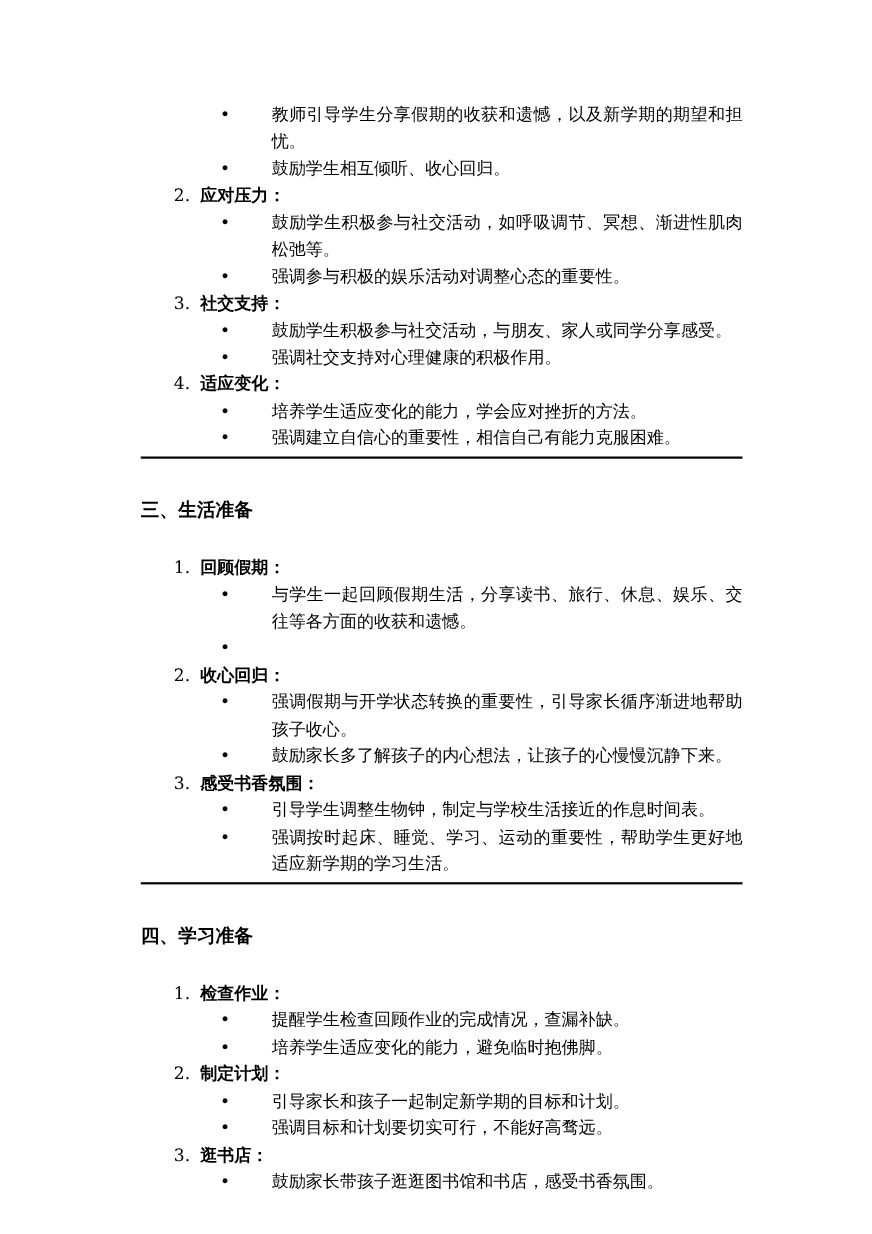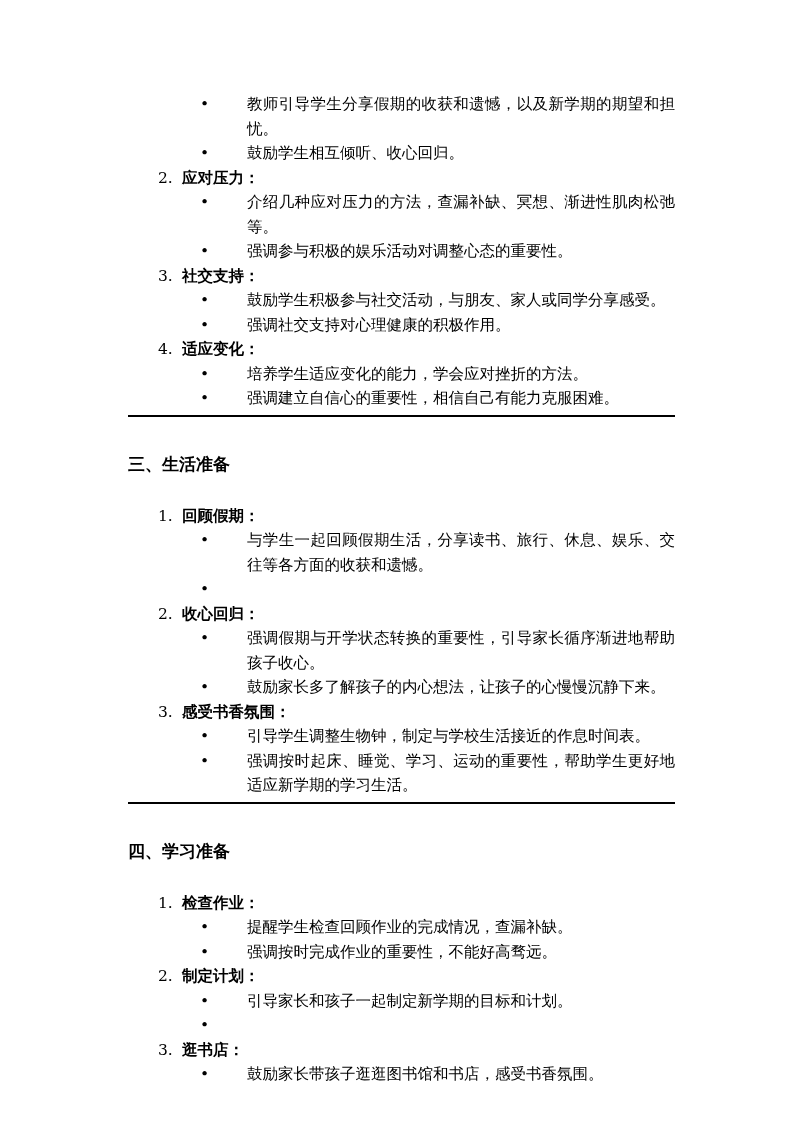"介绍几种应对压力的方法，查漏补缺、冥想、渐进性肌肉松弛等。" span.btext { text: 介绍几种应对压力的方法，查漏补缺 -> 鼓励学生积极参与社交活动，如呼吸调节 }
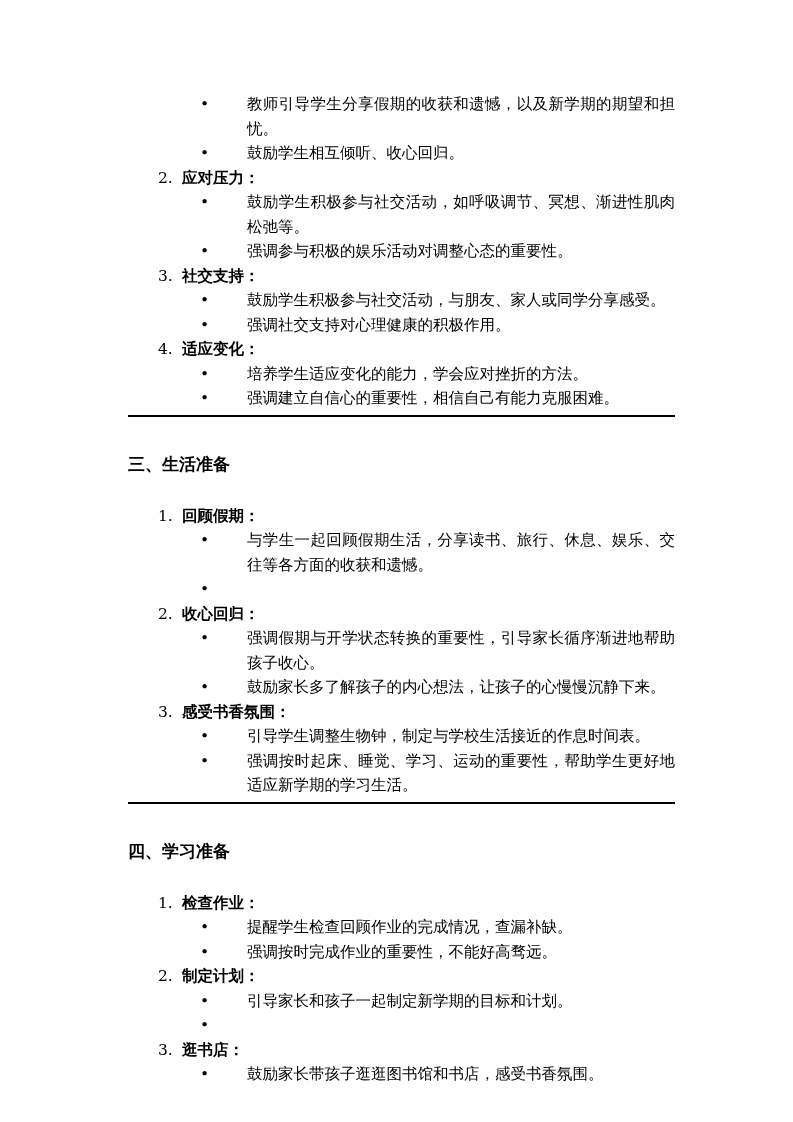"强调按时完成作业的重要性，不能好高骛远。" span.btext { text: 强调按时完成作业的重要性，不能好高骛远 -> 培养学生适应变化的能力，避免临时抱佛脚 }
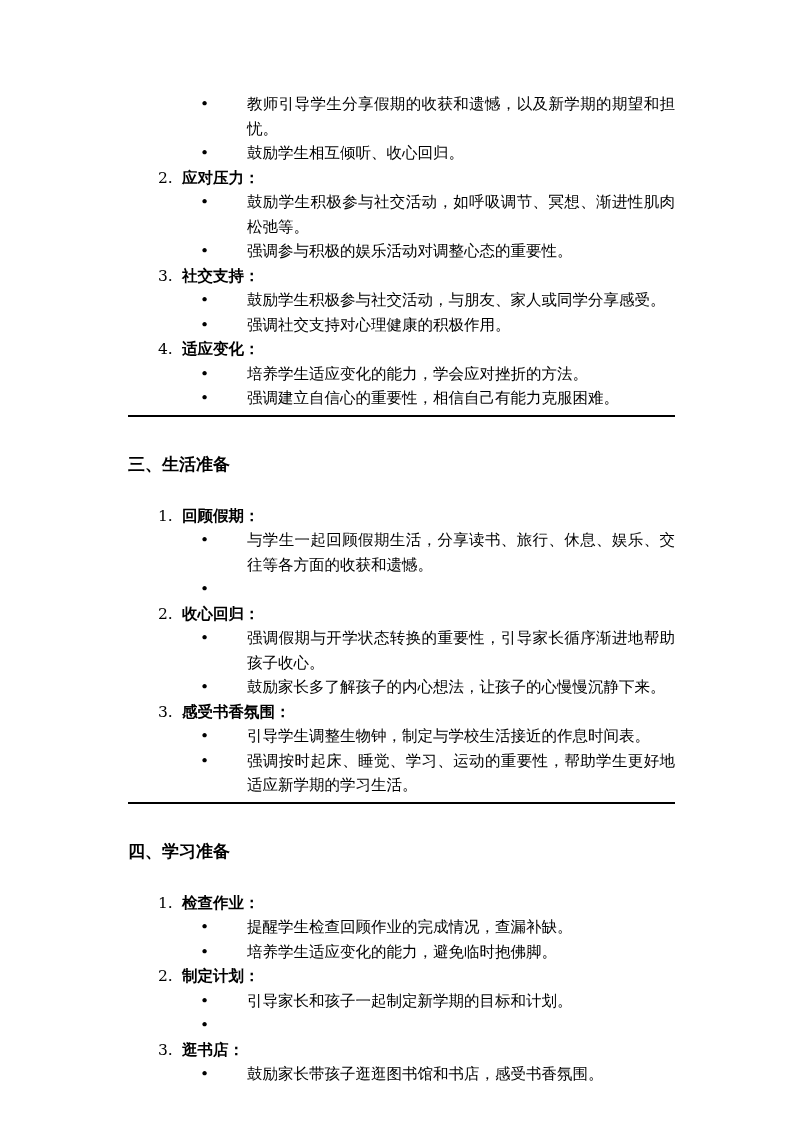"强调目标和计划要切实可行，不能好高骛远。" span.btext { html: none -> <span>强调目标和计划要切实可行，不能好高骛远。</span> }
